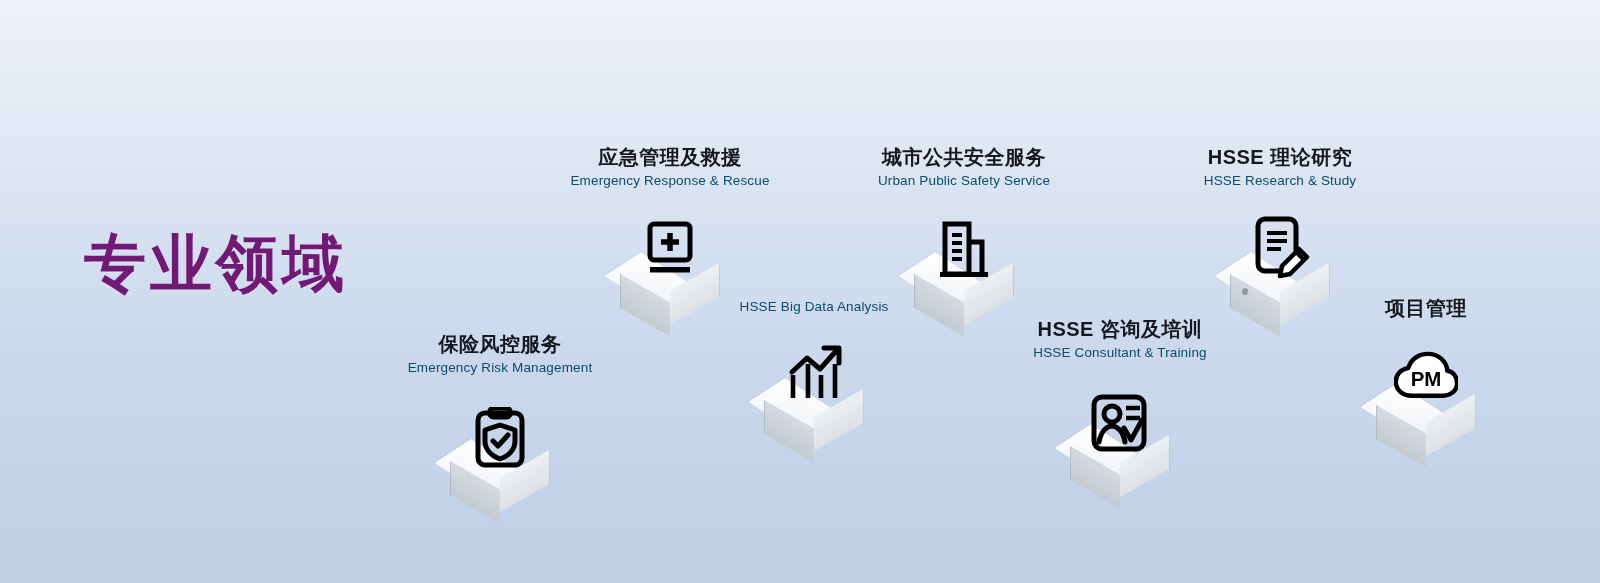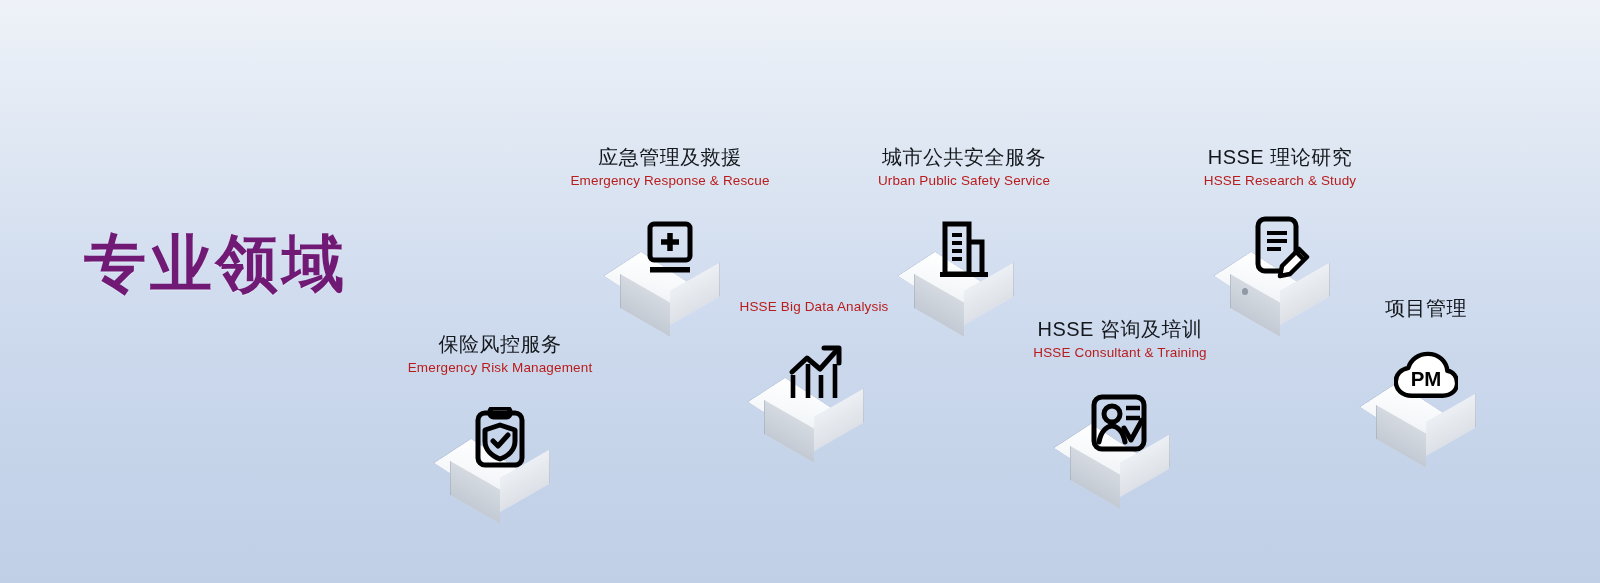"应急管理及救援" .label-cn { font-weight: 400 -> 700 }
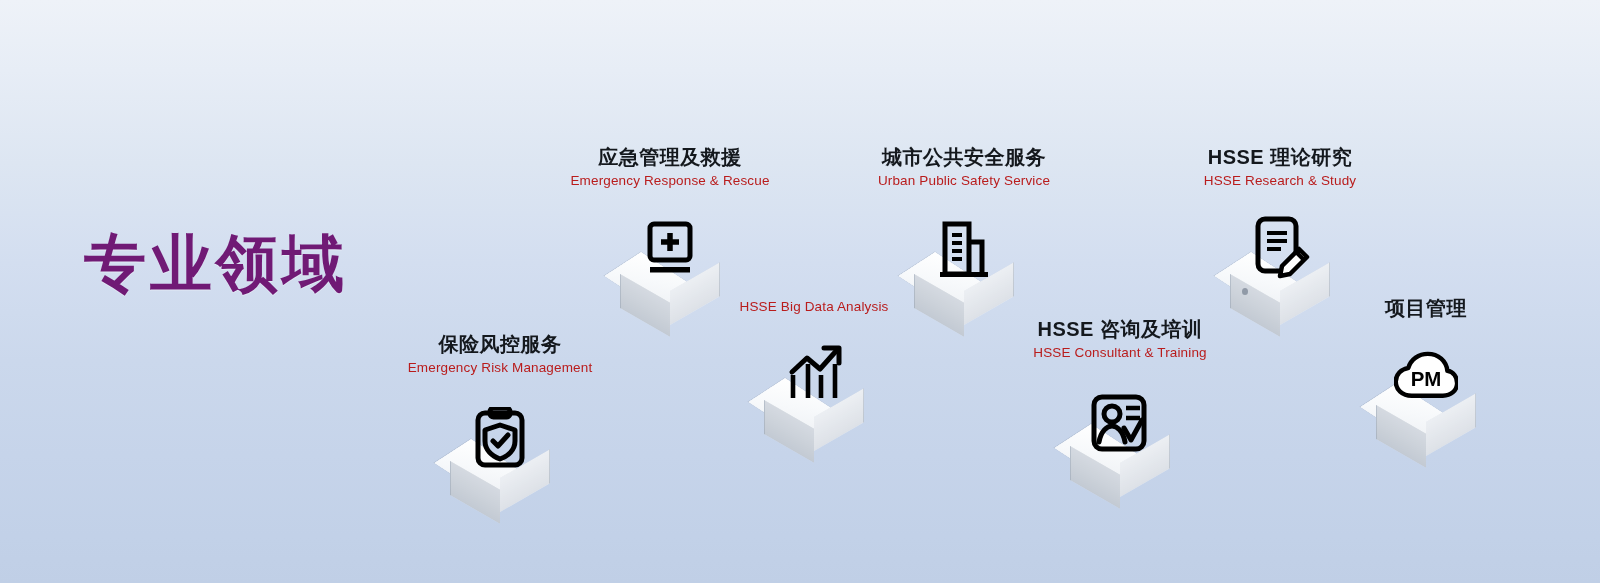"Emergency Response & Rescue" .label-en { color: #b91c1c -> #0c4a6e }
